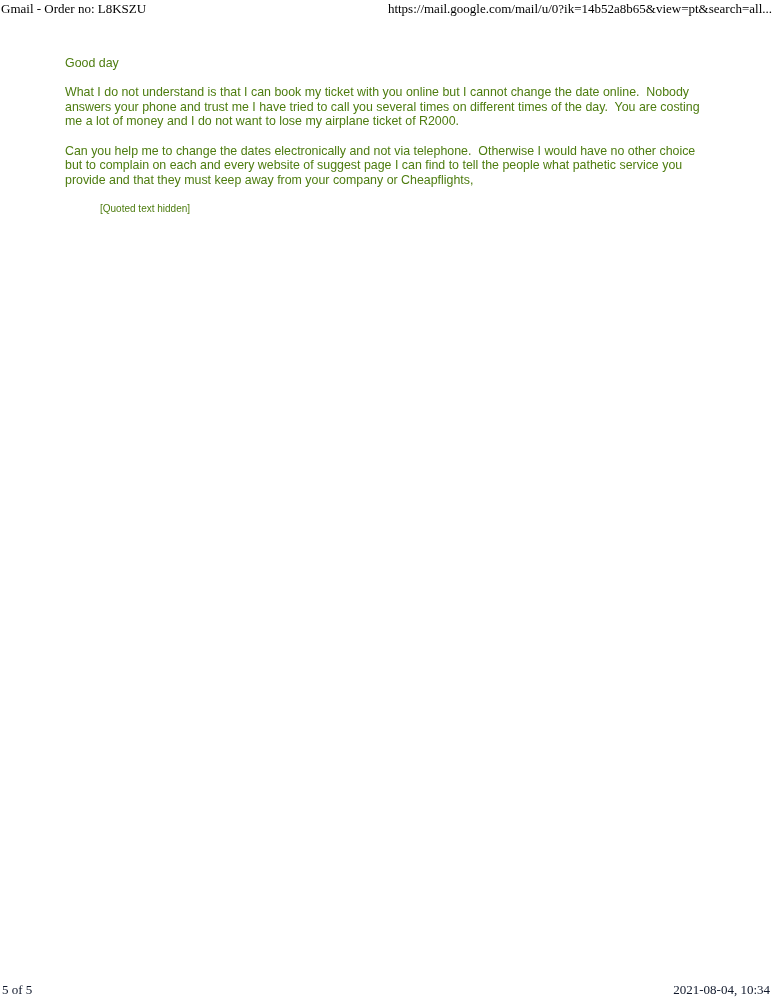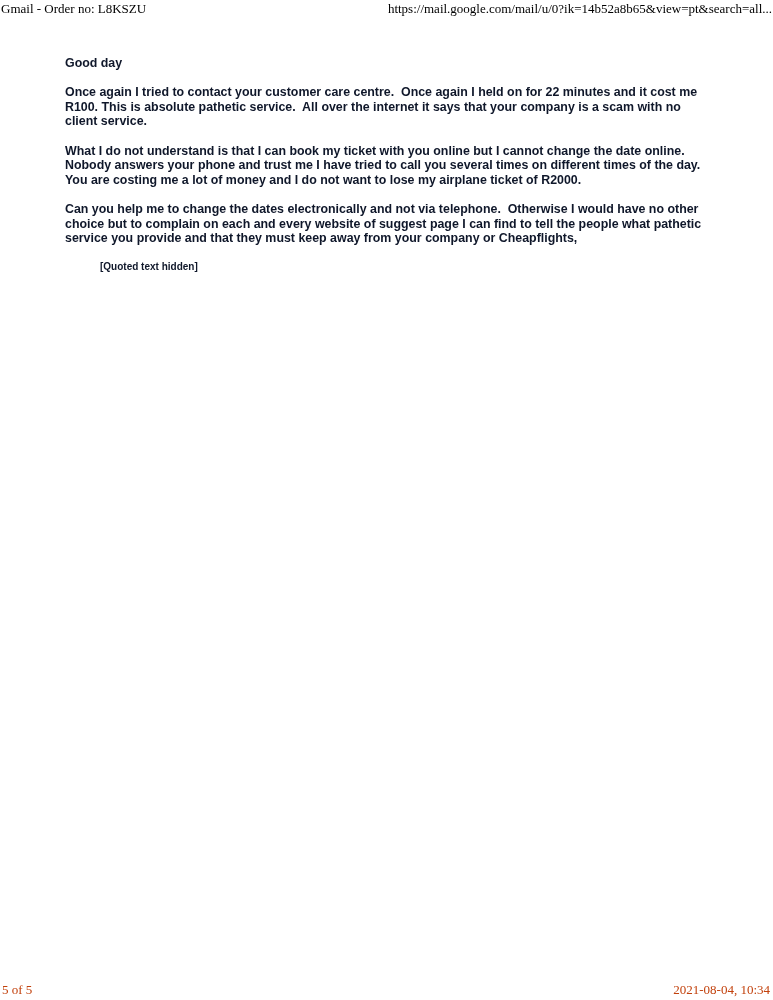"Good day" .email-body { color: #0f172a -> #4d7c0f; font-weight: bold -> none }
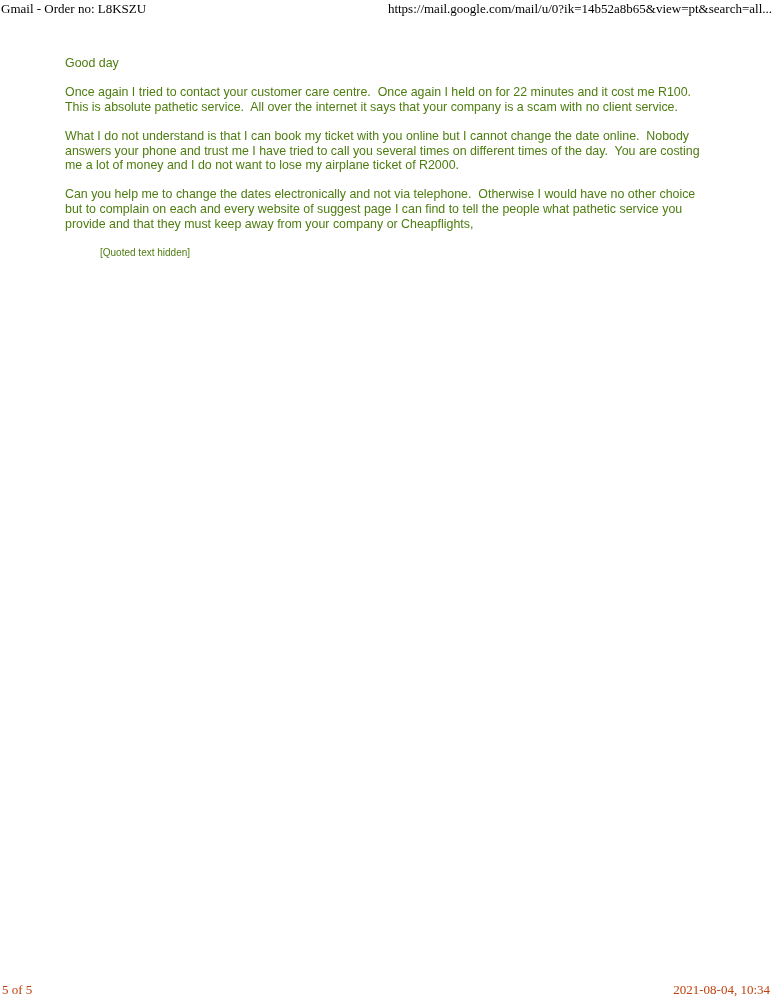"Once again I tried to" p { html: <p>Once again I tried to contact your customer care centre. Once again I held on for 22 minutes and it cost me R100. This is absolute pathetic service. All over the internet it says that your company is a scam with no client service.</p> -> none }
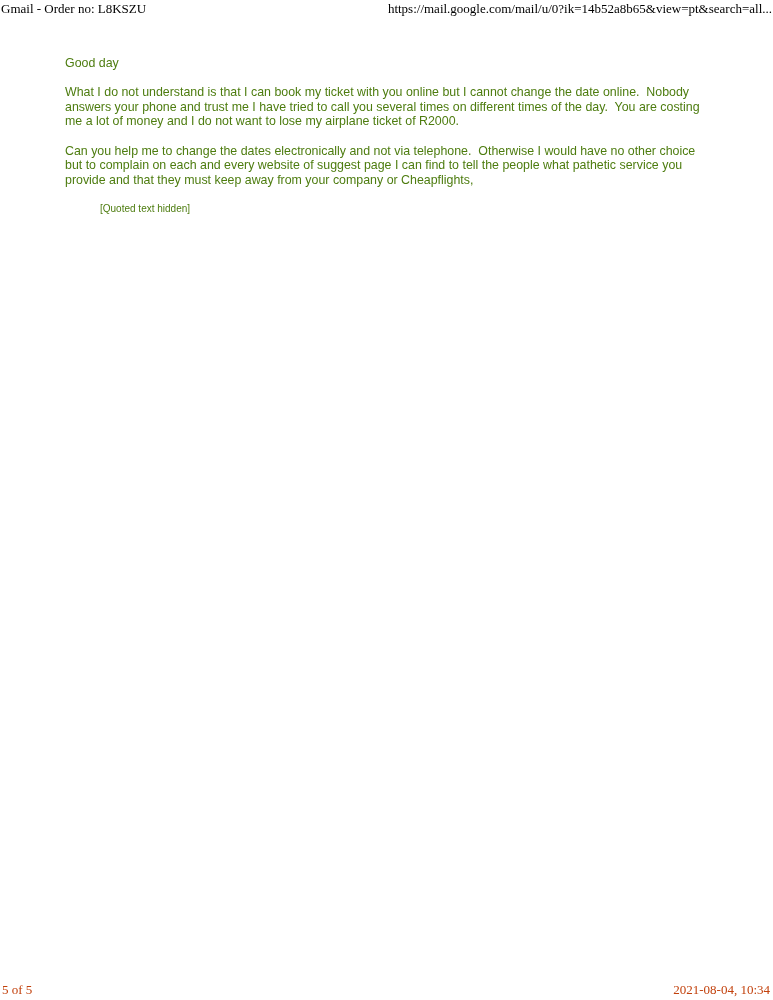"5 of 5" .print-footer { color: #c2410c -> #0f172a }
